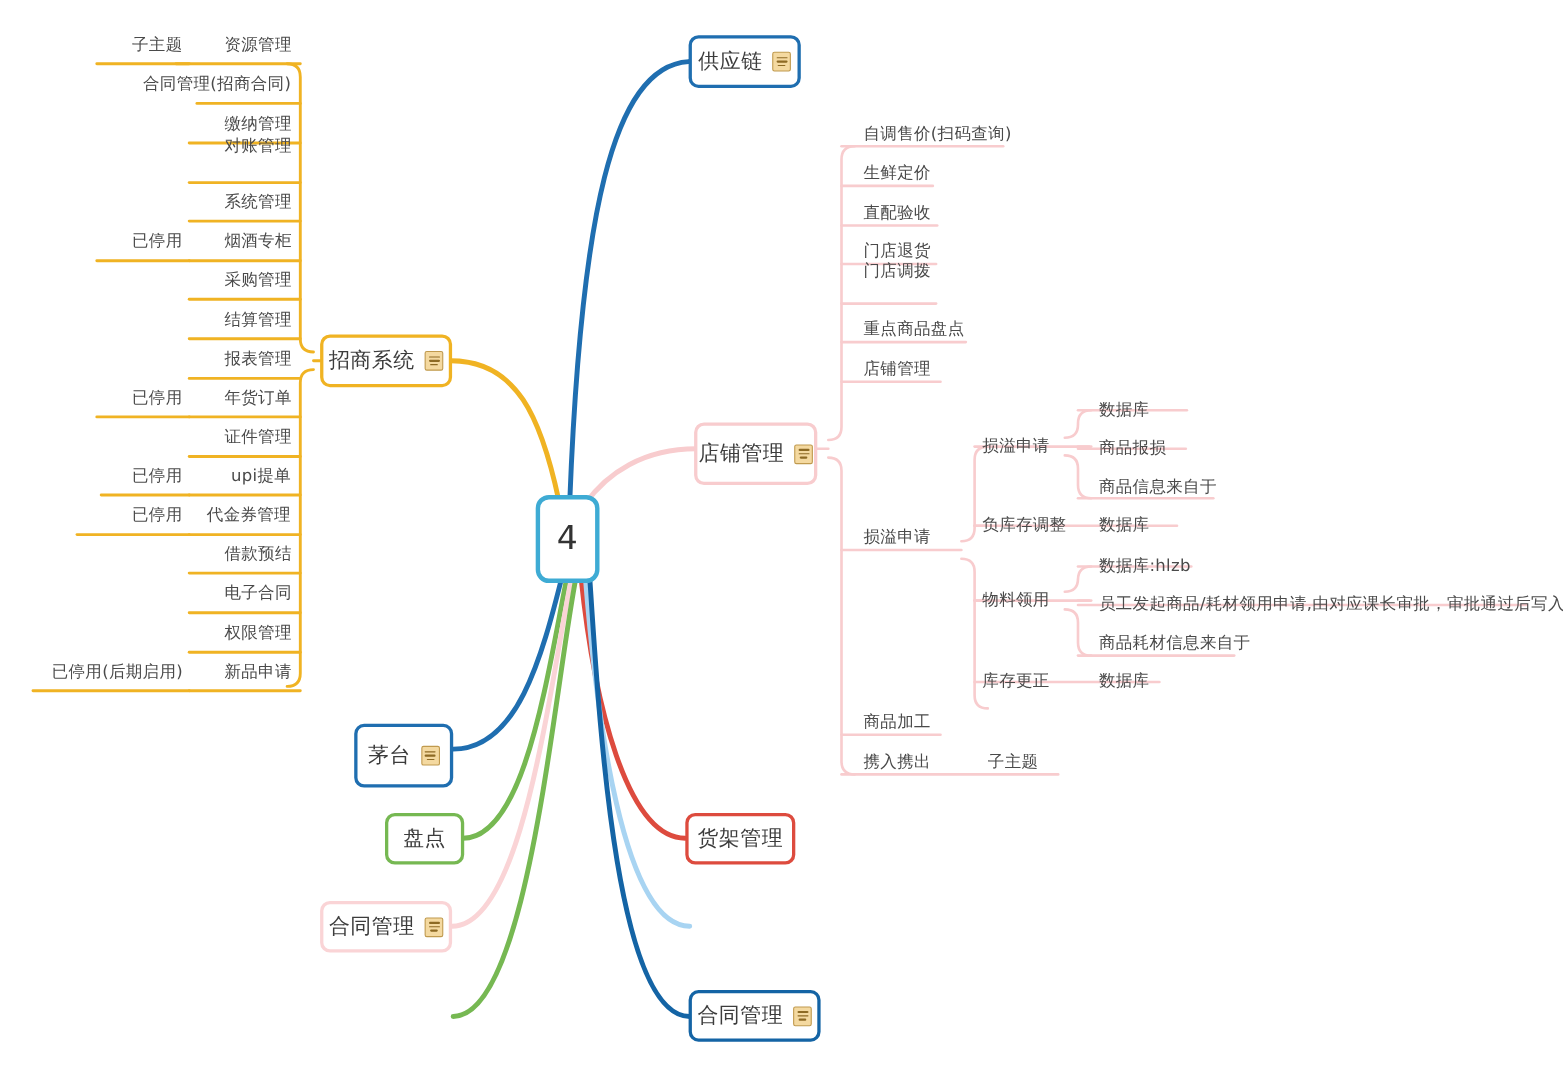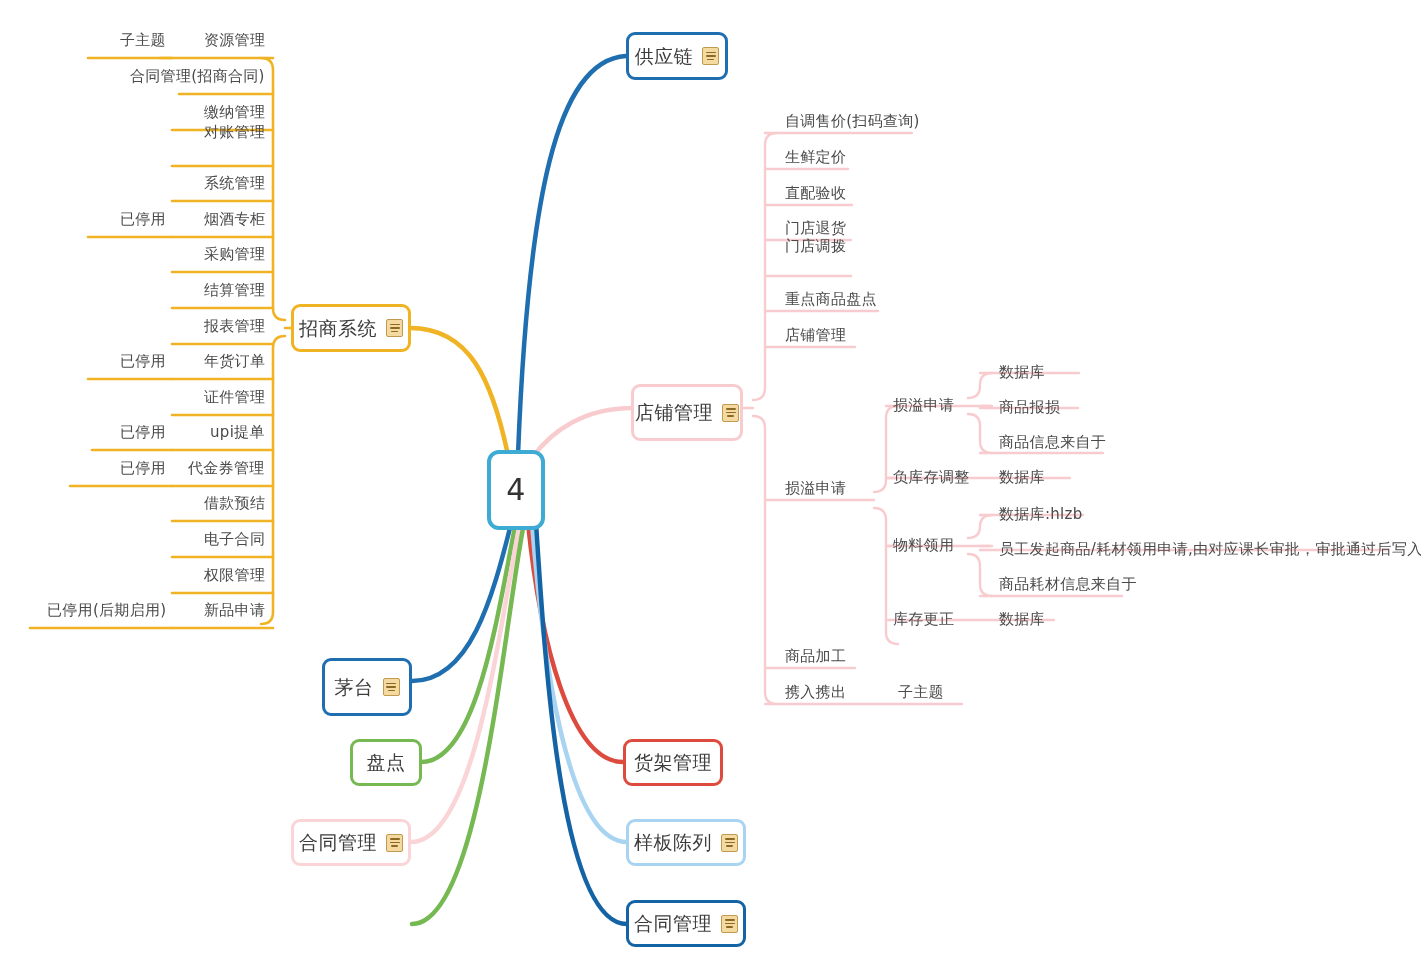"样板陈列" div.node { html: <div> <span>样板陈列</span> <span> <i></i> <i></i> <i></i> </span> </div> -> none }
